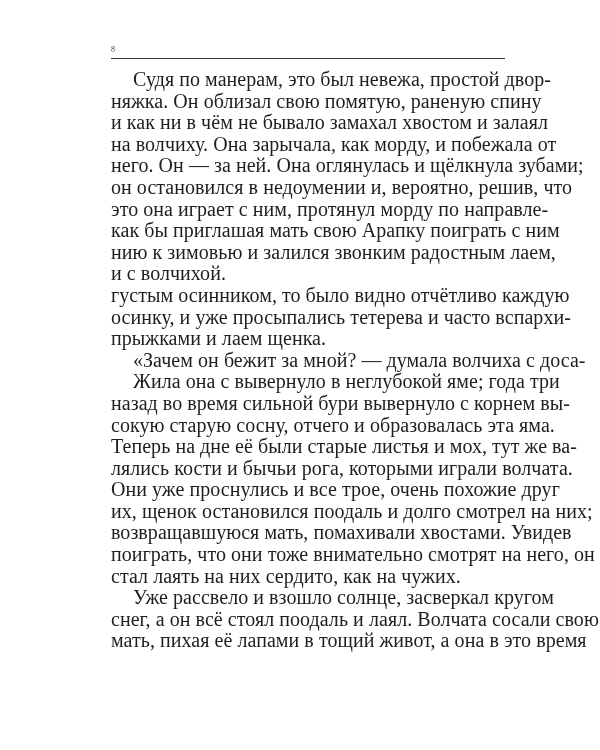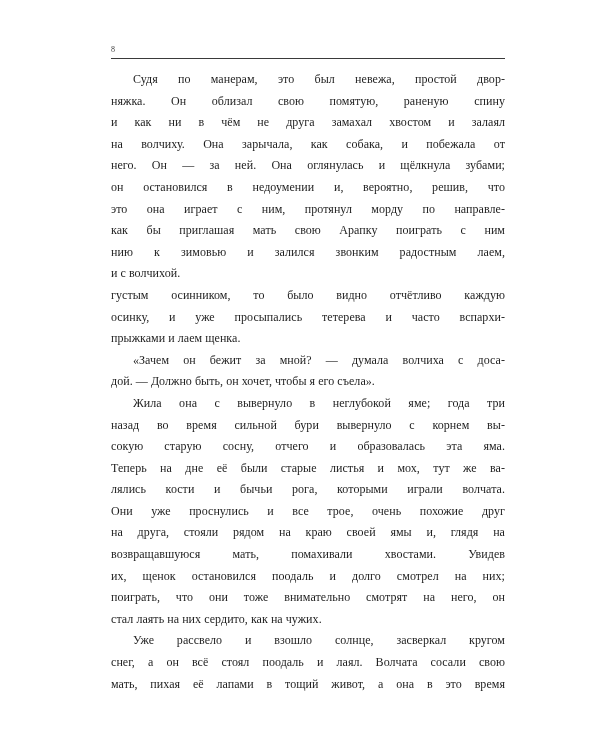"Судя по манерам, это был" .body-text { font-size: 12px -> 20px }
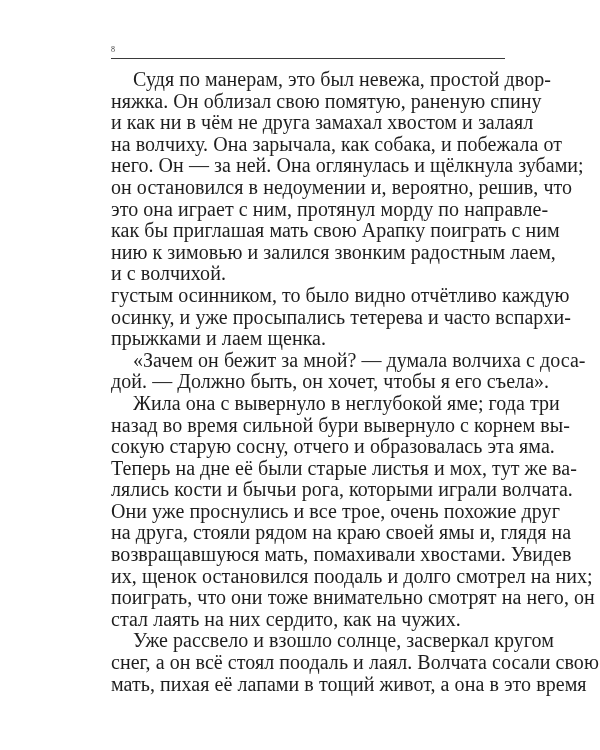"и как ни в чём" span.line { text: друга -> бывало }
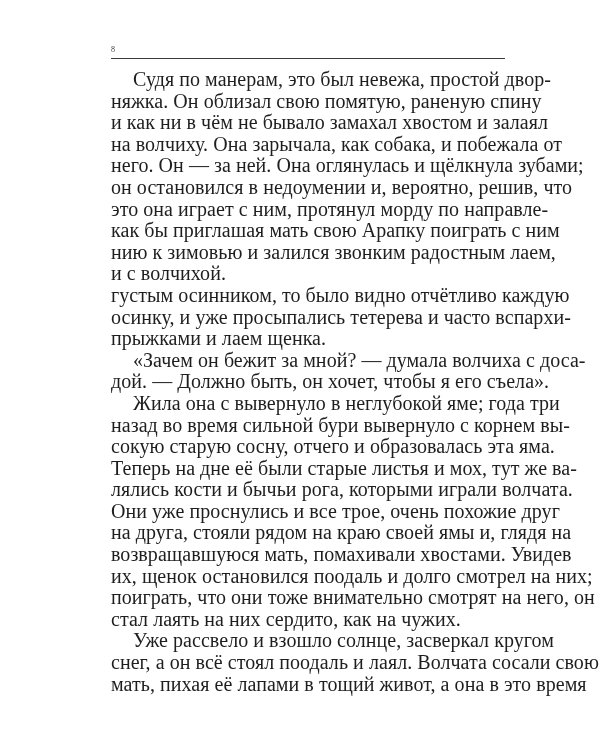"на волчиху. Она зарычала, как" span.line { text: собака -> морду }
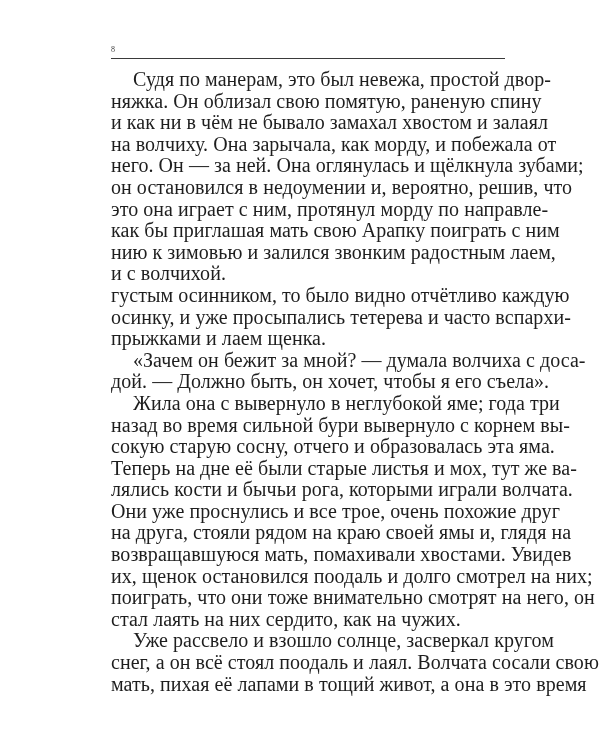"дой. — Должно быть, он" span.line { html: <span>дой. — Должно быть, он хочет, чтобы я его съела».</span> -> none }
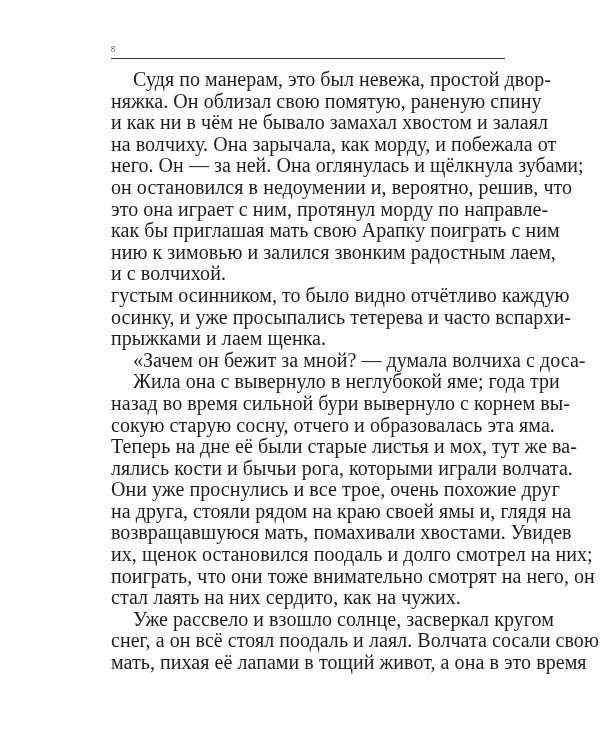"на друга, стояли рядом на" span.line { html: <span>на друга, стояли рядом на краю своей ямы и, глядя на</span> -> none }
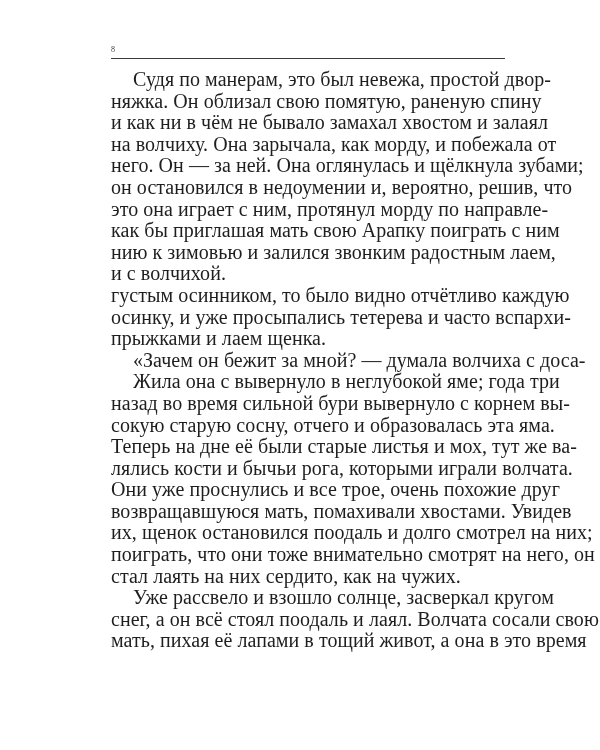"возвращавшуюся мать, помахивали" span.line { order: before "их, щенок остановился поодаль и" -> after "их, щенок остановился поодаль и" }
